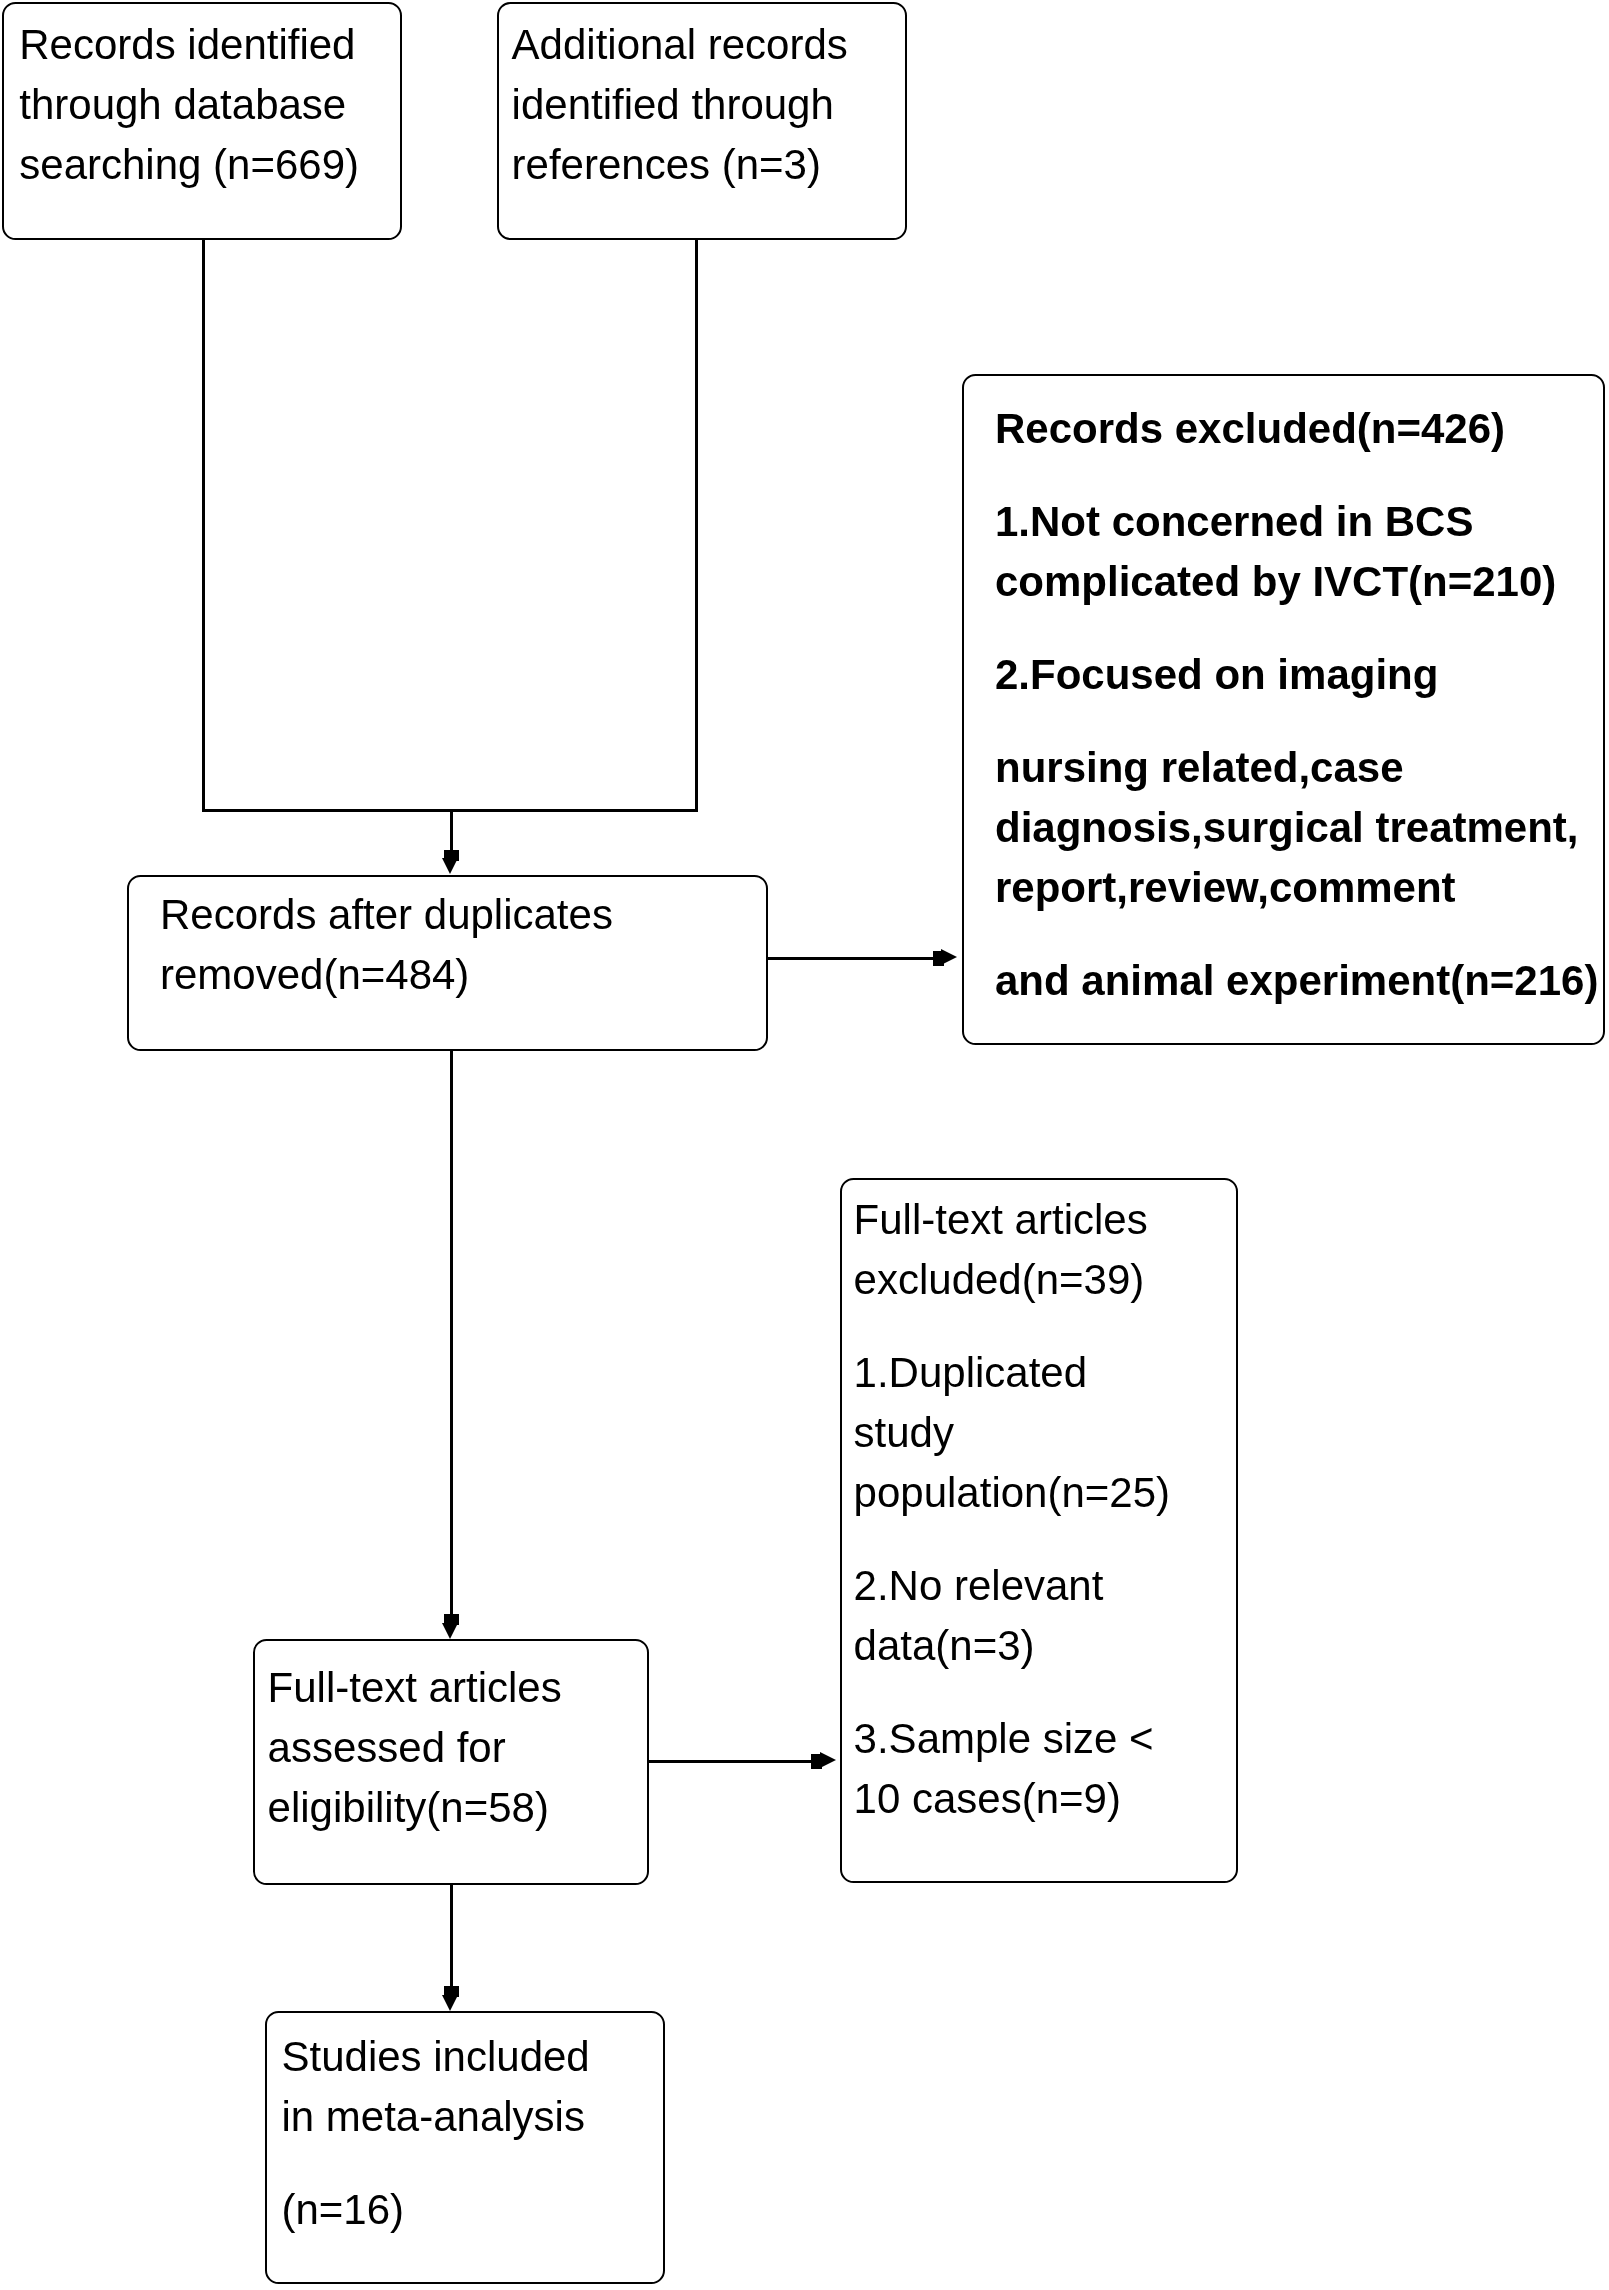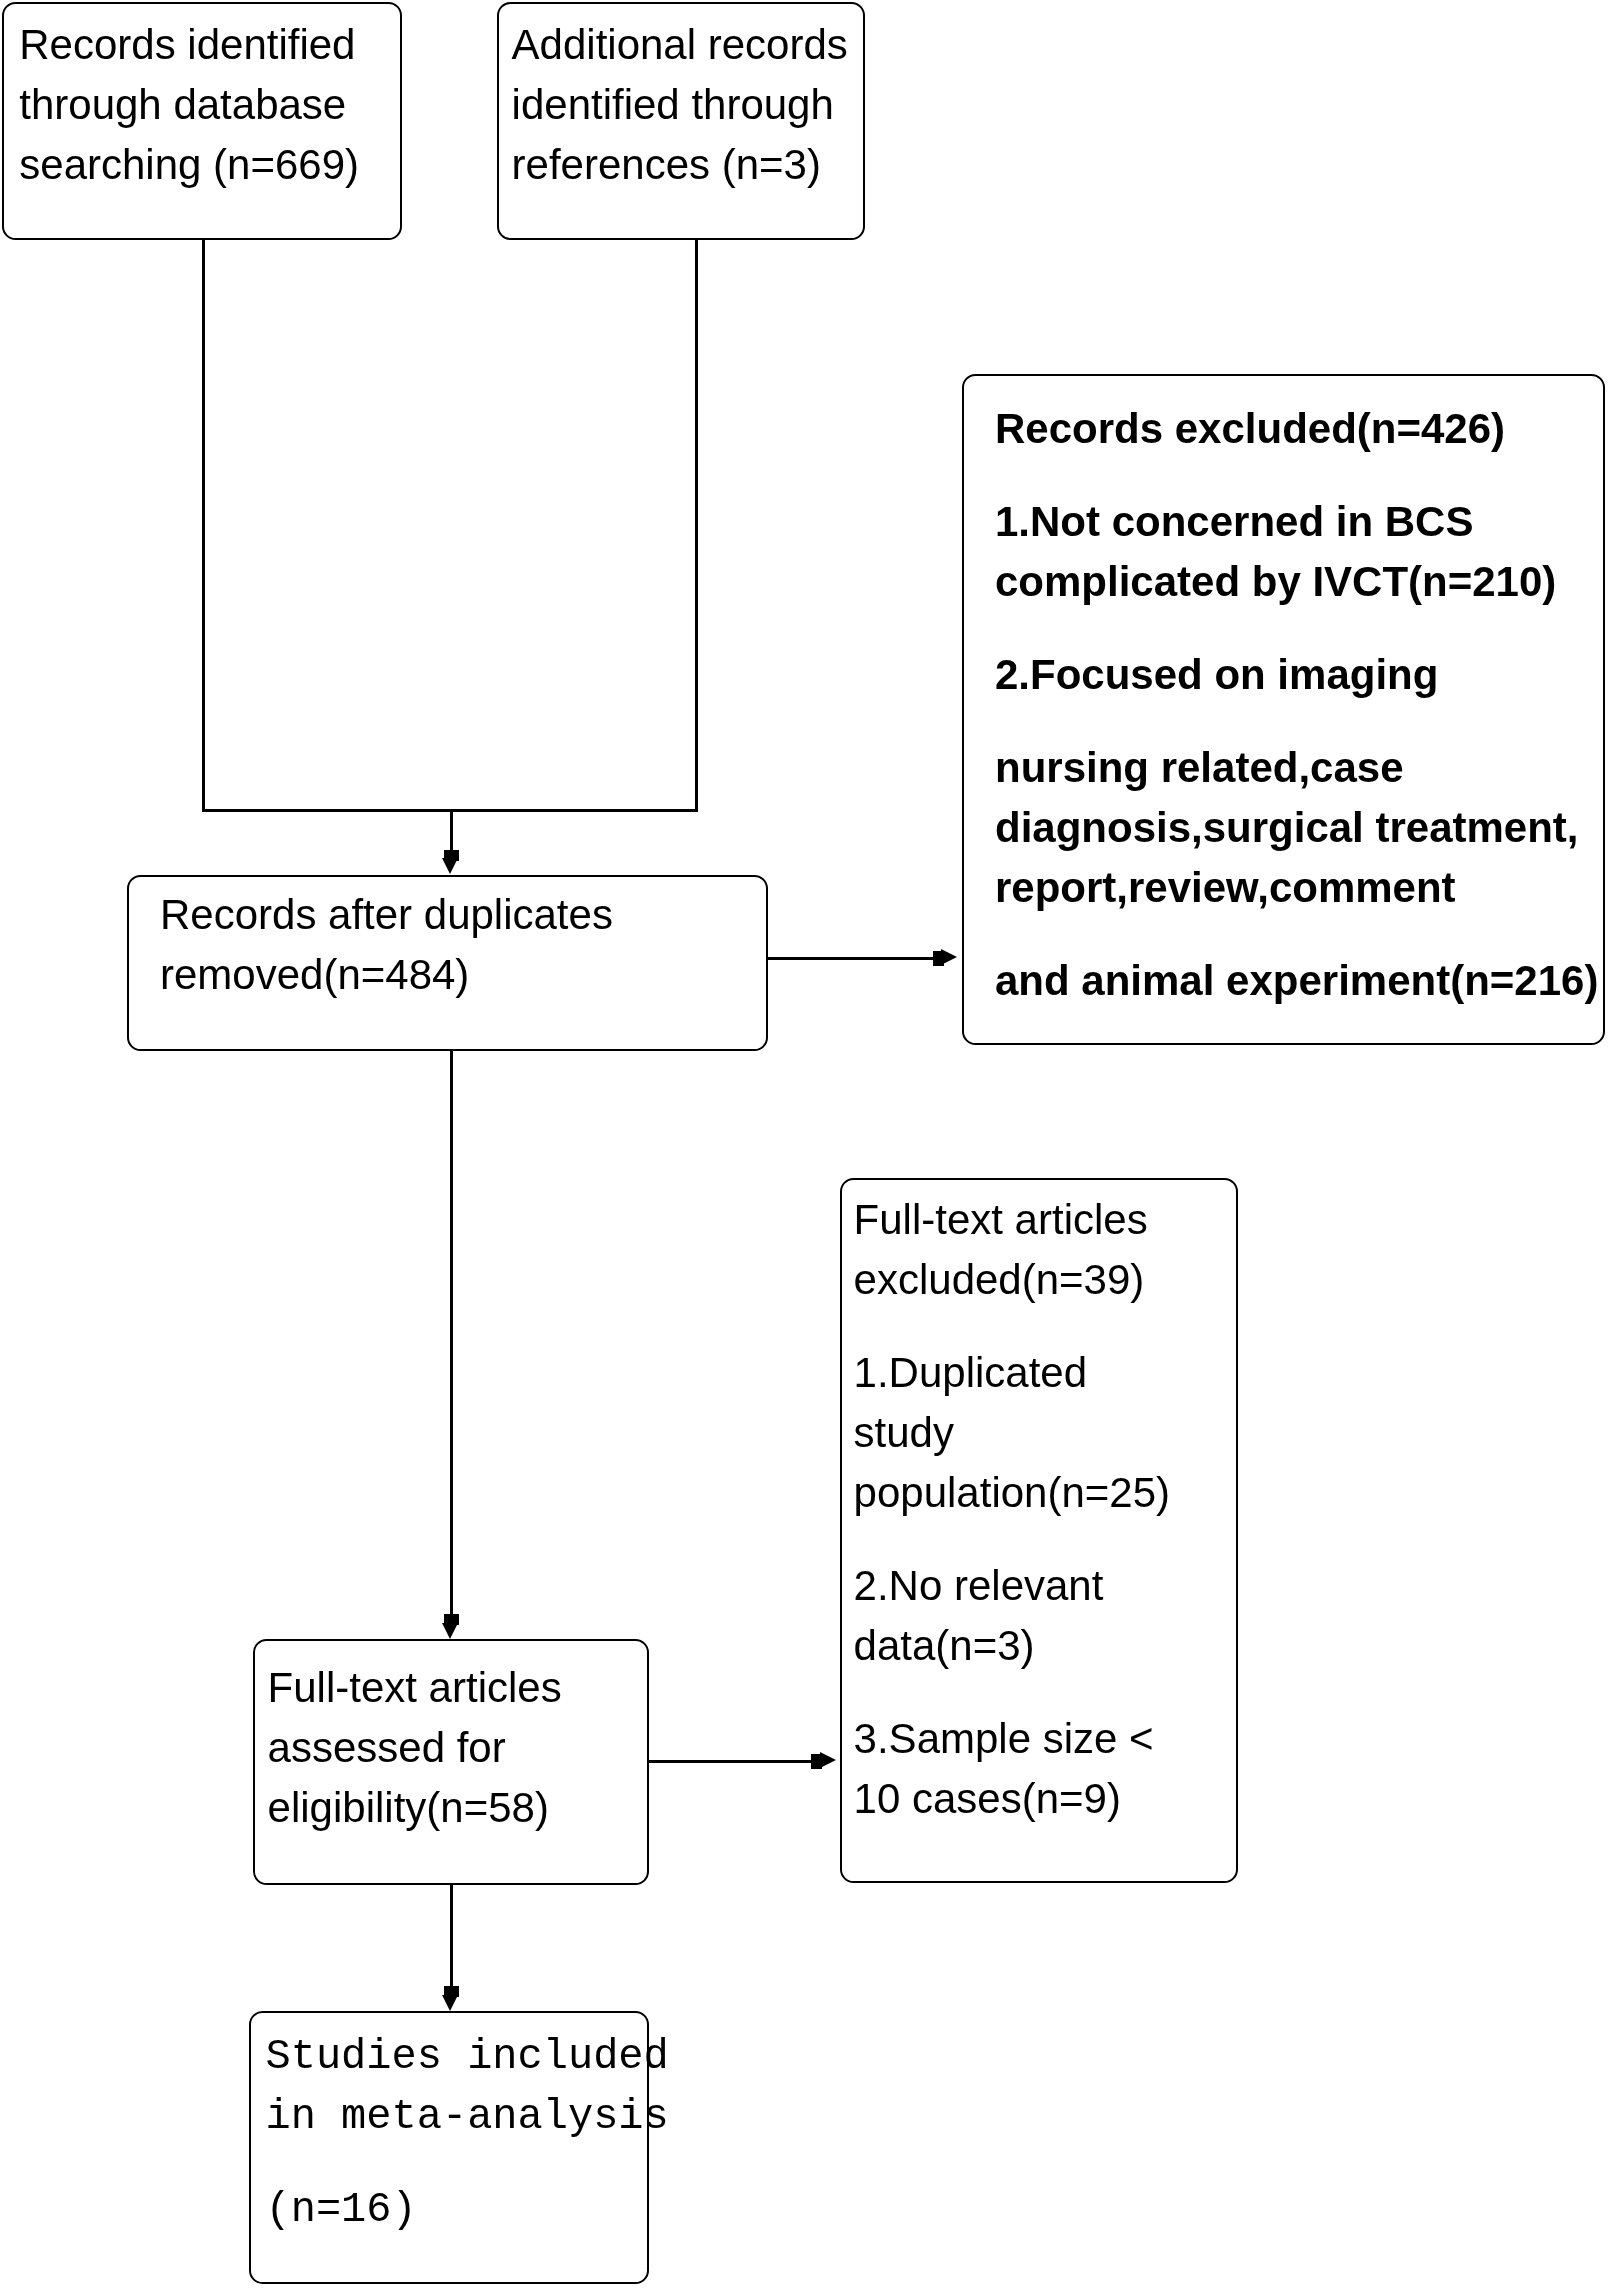"Additional records" .box-ref { width: 368px -> 410px }
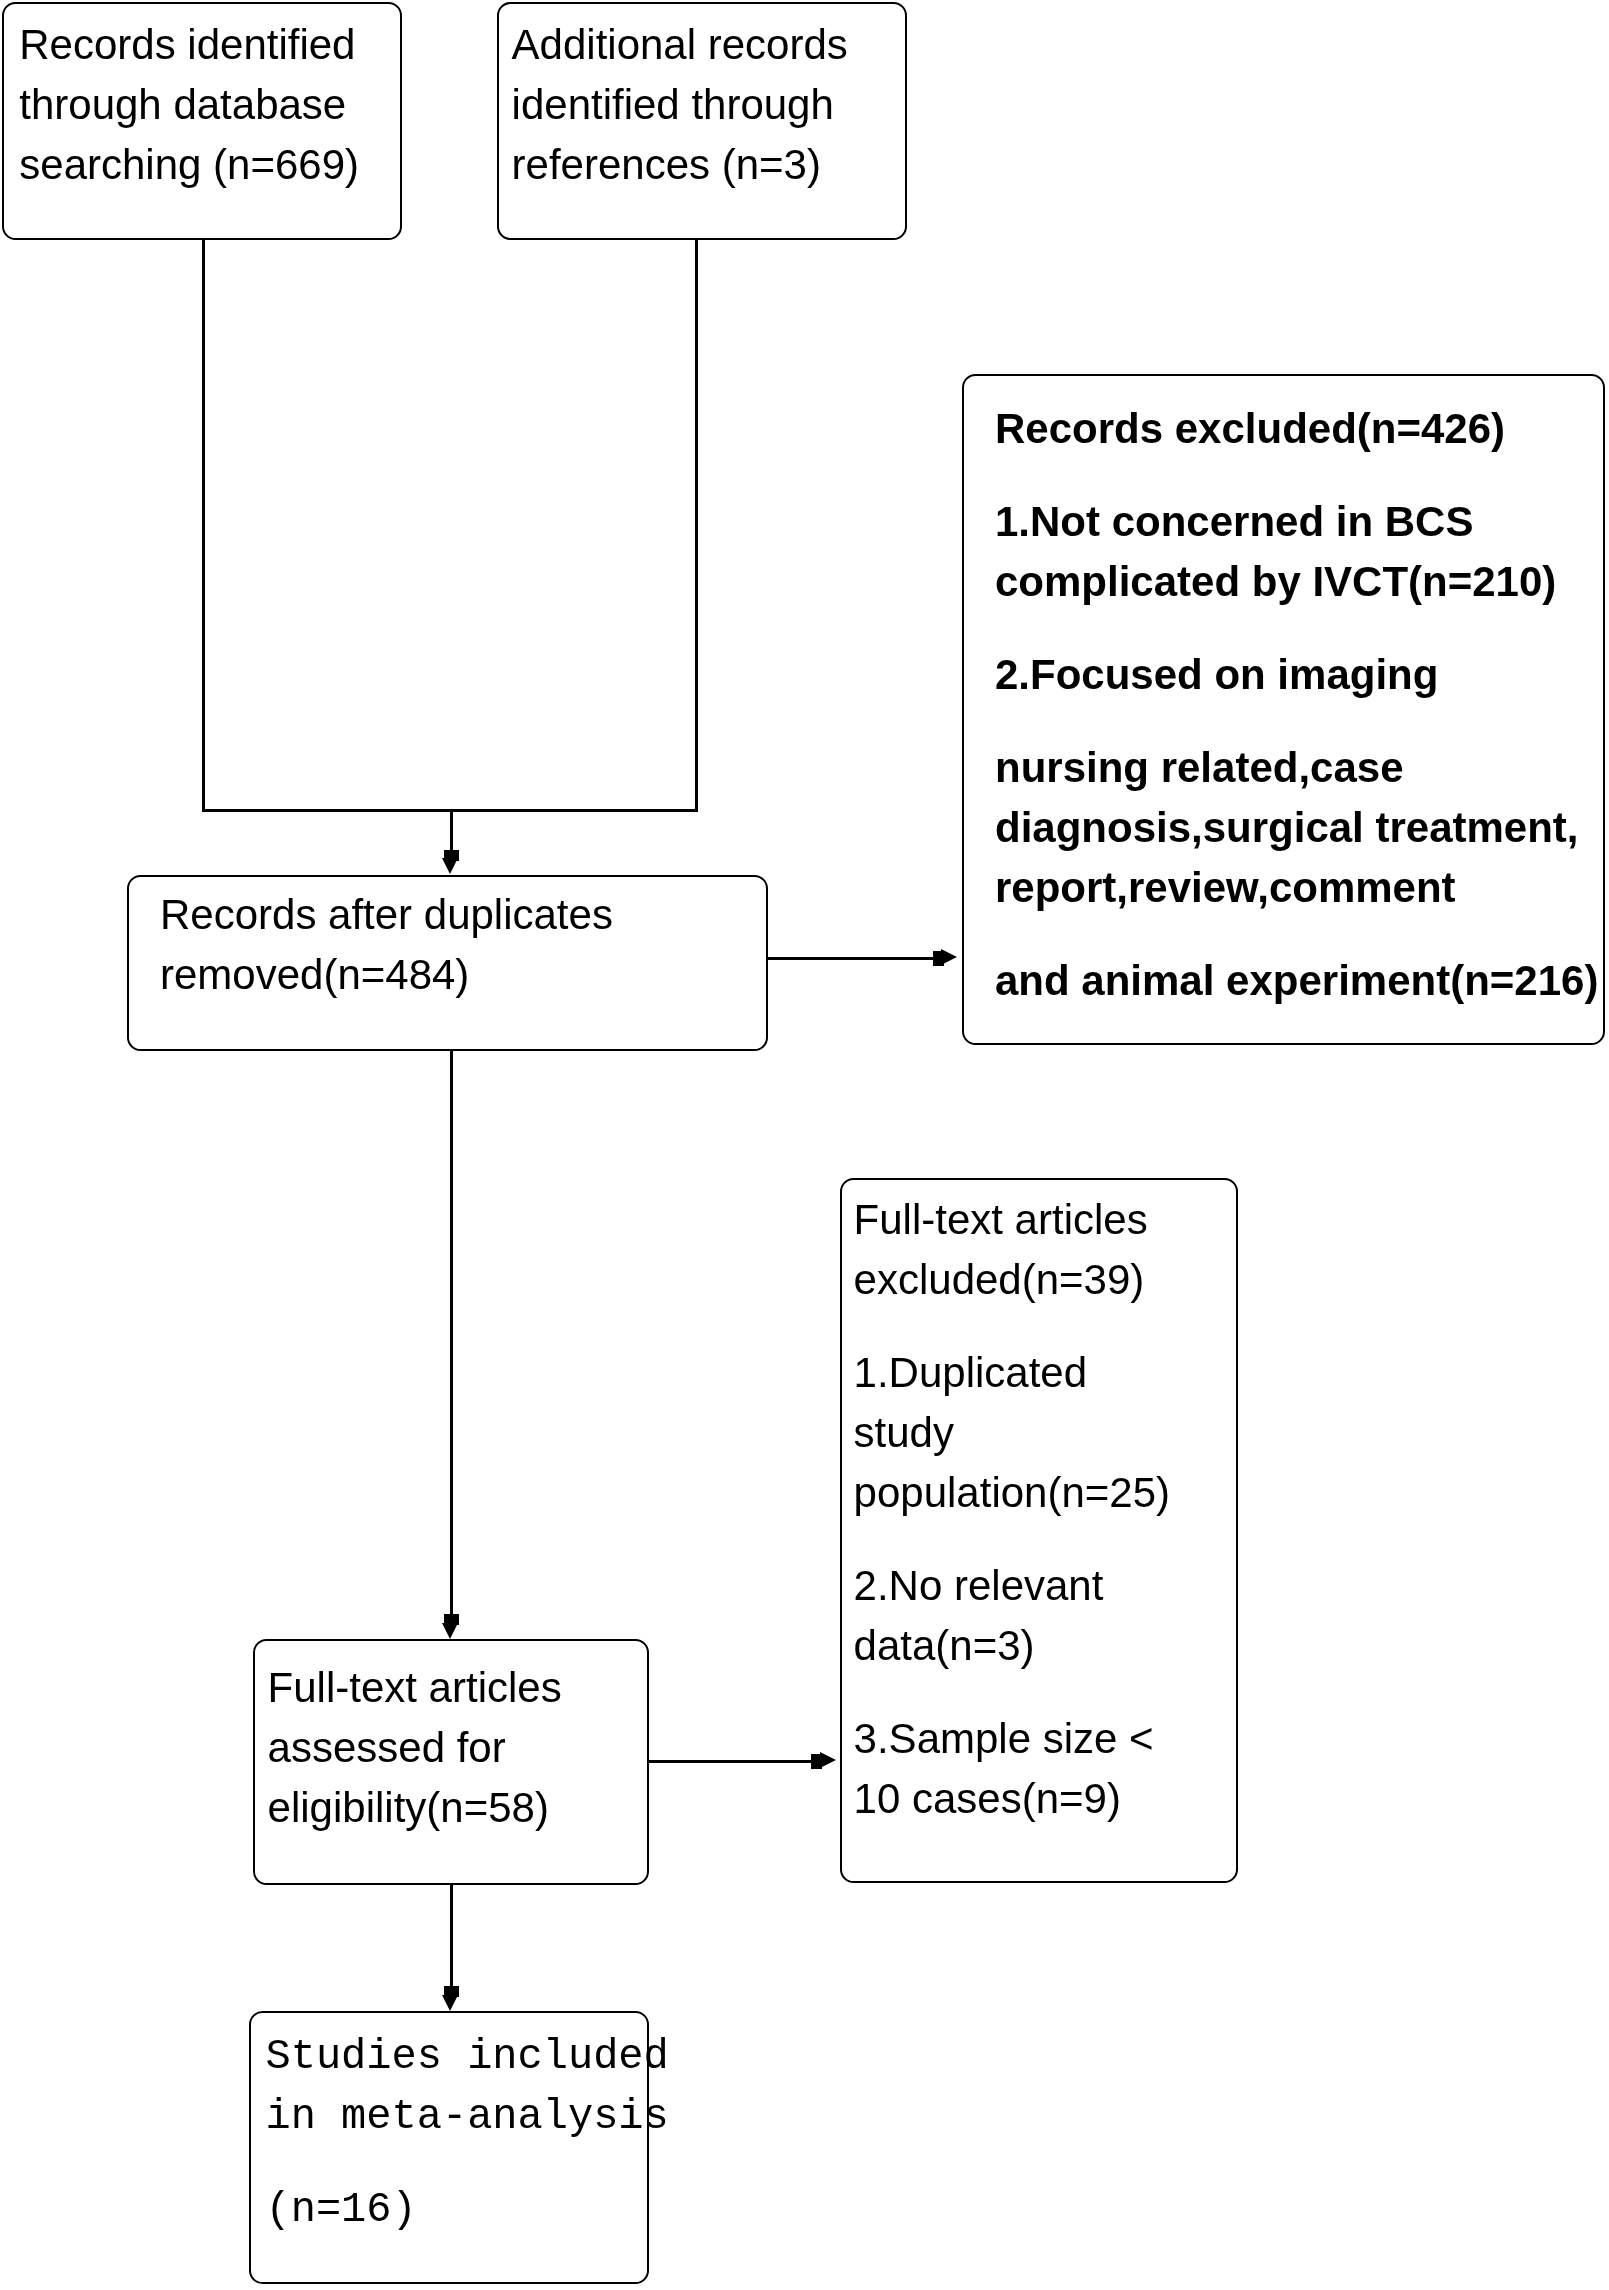"Studies included" .box-incl { font-family: Liberation Mono, monospace -> none; left: 249px -> 265px }
